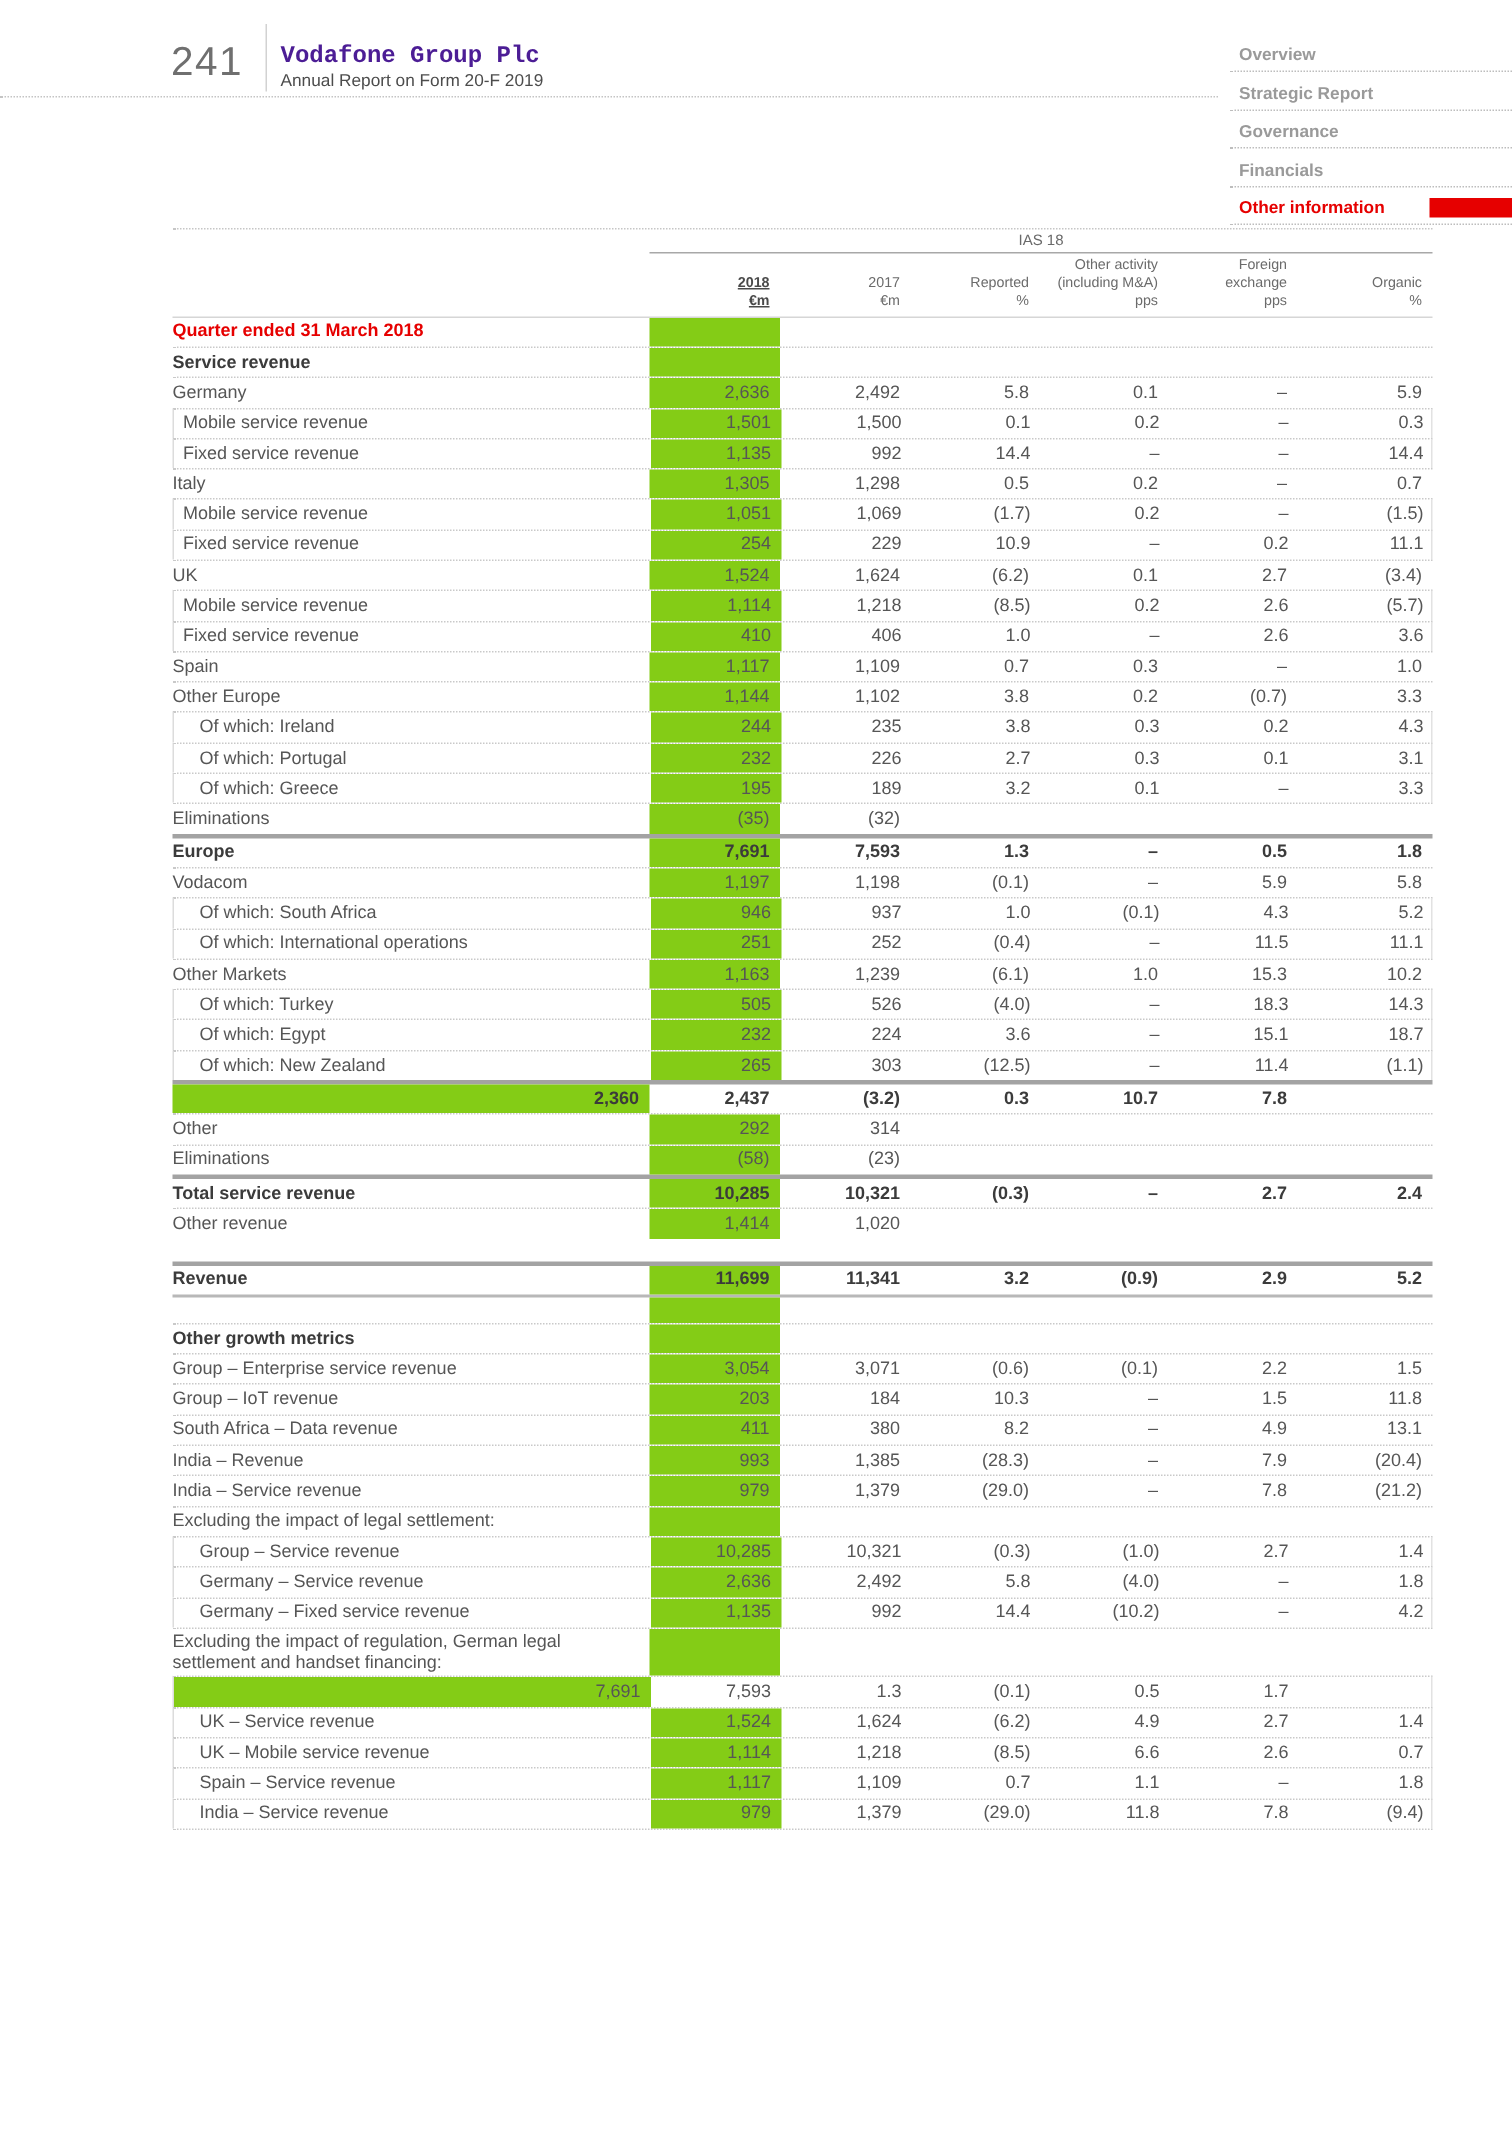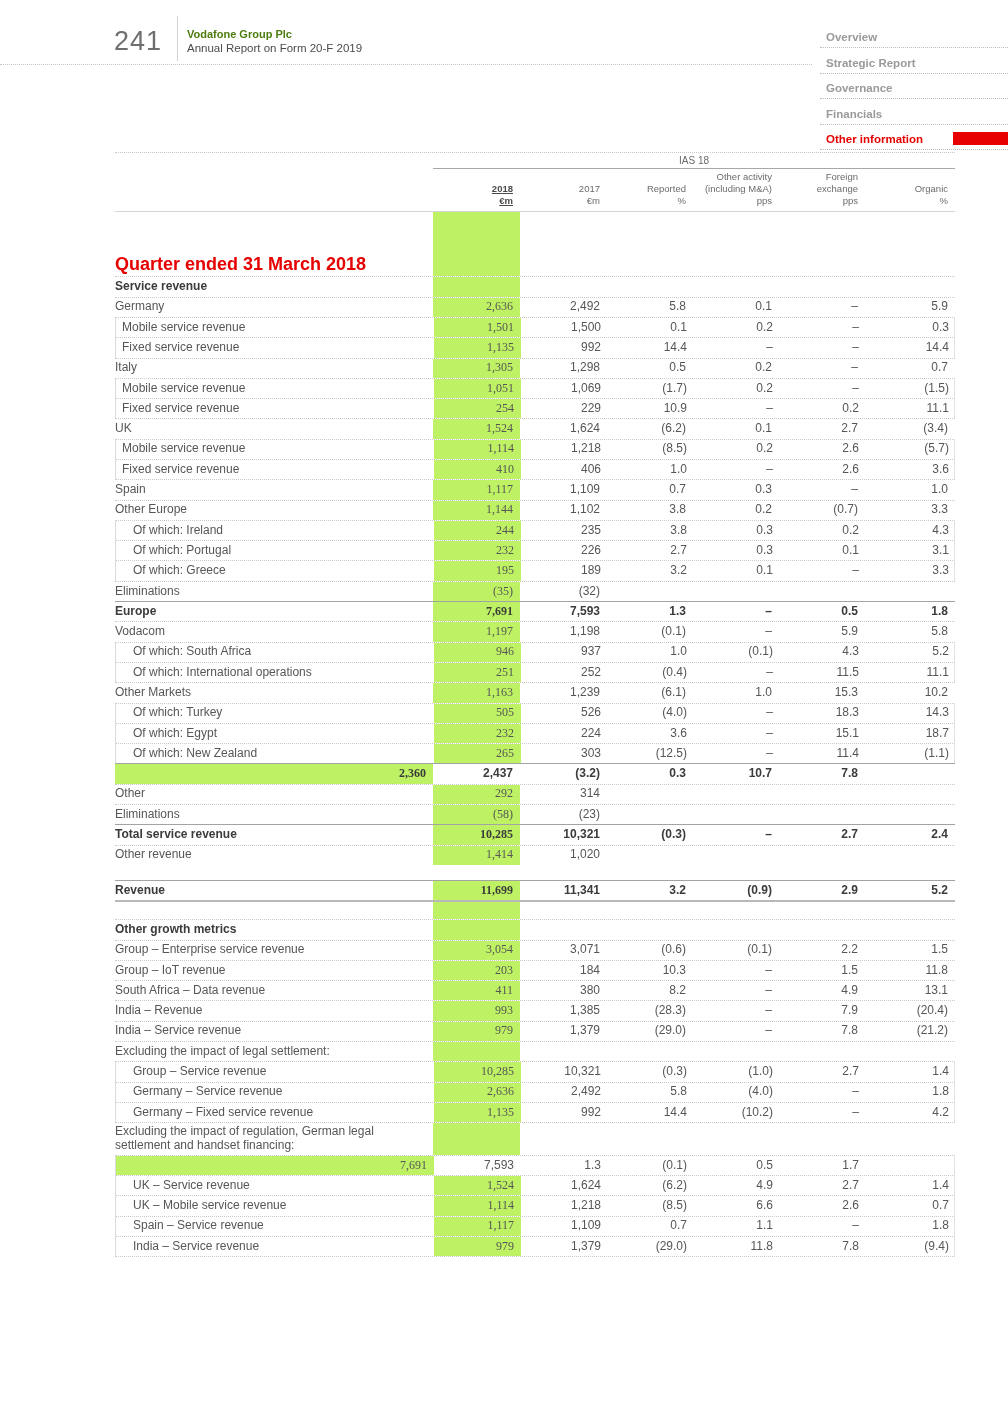"Vodafone Group Plc" .doc-title { color: #4d7c0f -> #4c1d95; font-family: none -> Liberation Mono, monospace; font-size: 11px -> 16px }
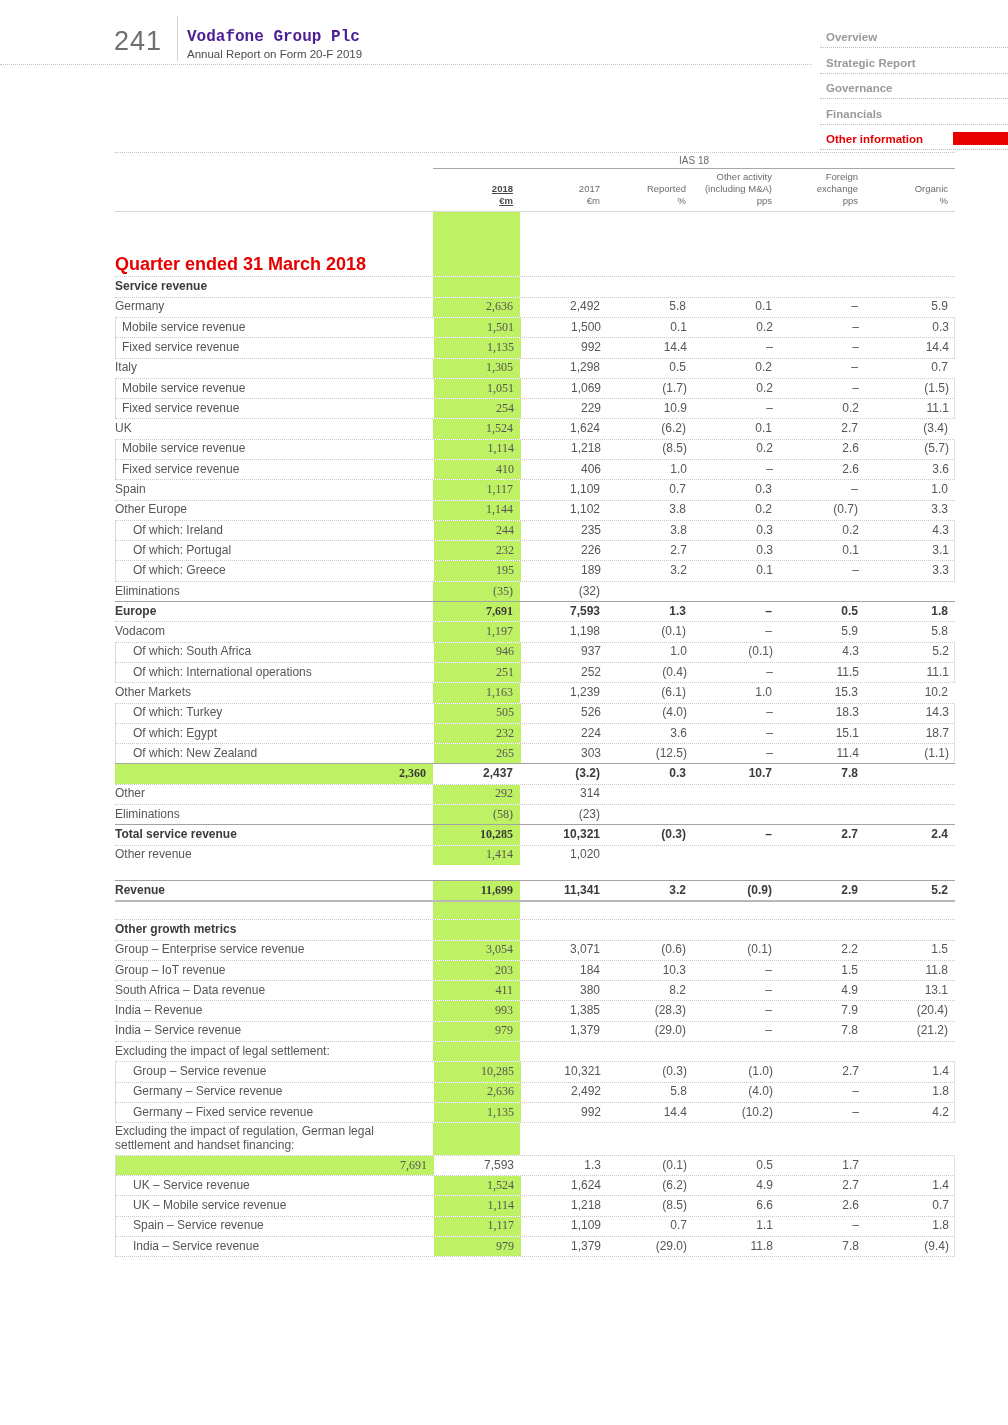"Quarter ended 31 March 2018" .r.red .label { font-size: 18px -> 12px; margin-top: 40px -> none }
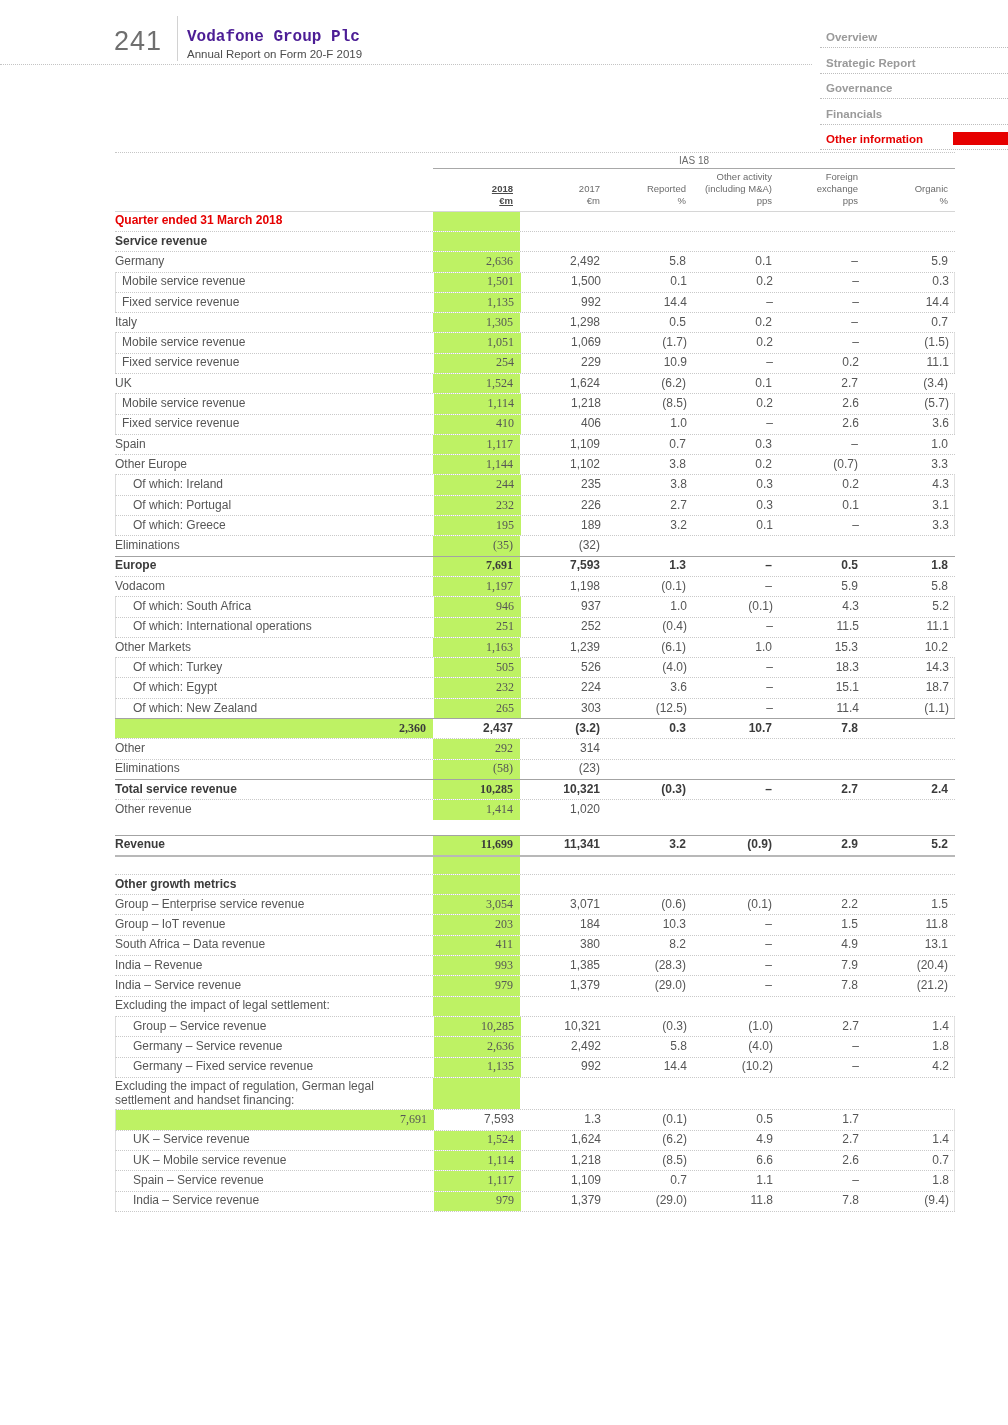"2,636" .cell.shade { background: #bef264 -> #84cc16; font-family: Liberation Serif, serif -> none }
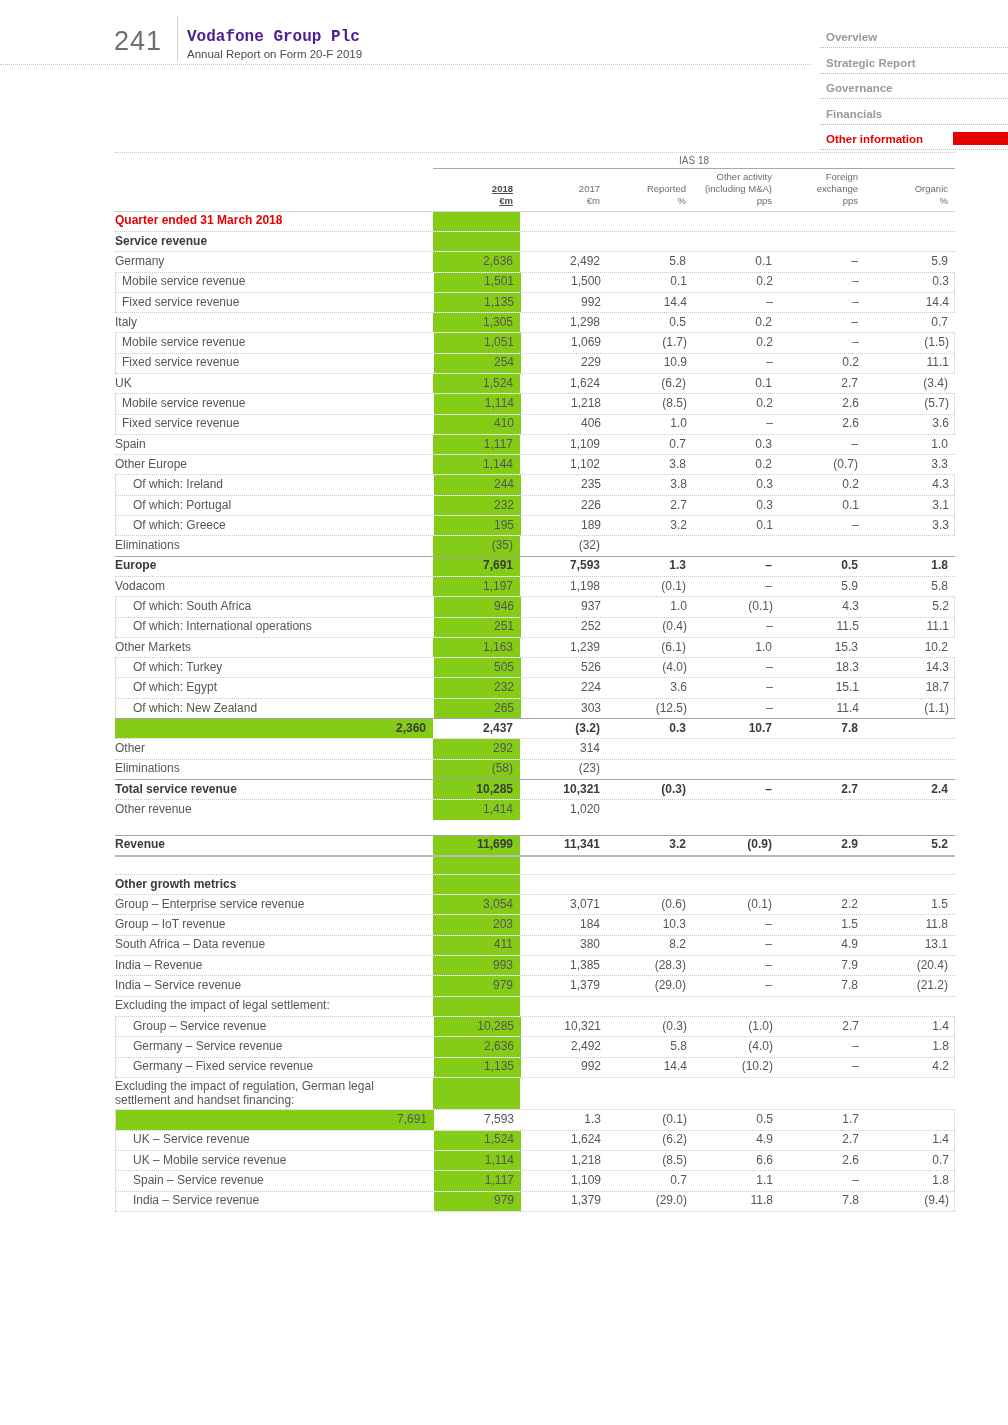"Europe" .r.solid { border-top: 1px solid #a3a3a3 -> 3px solid #a3a3a3 }
